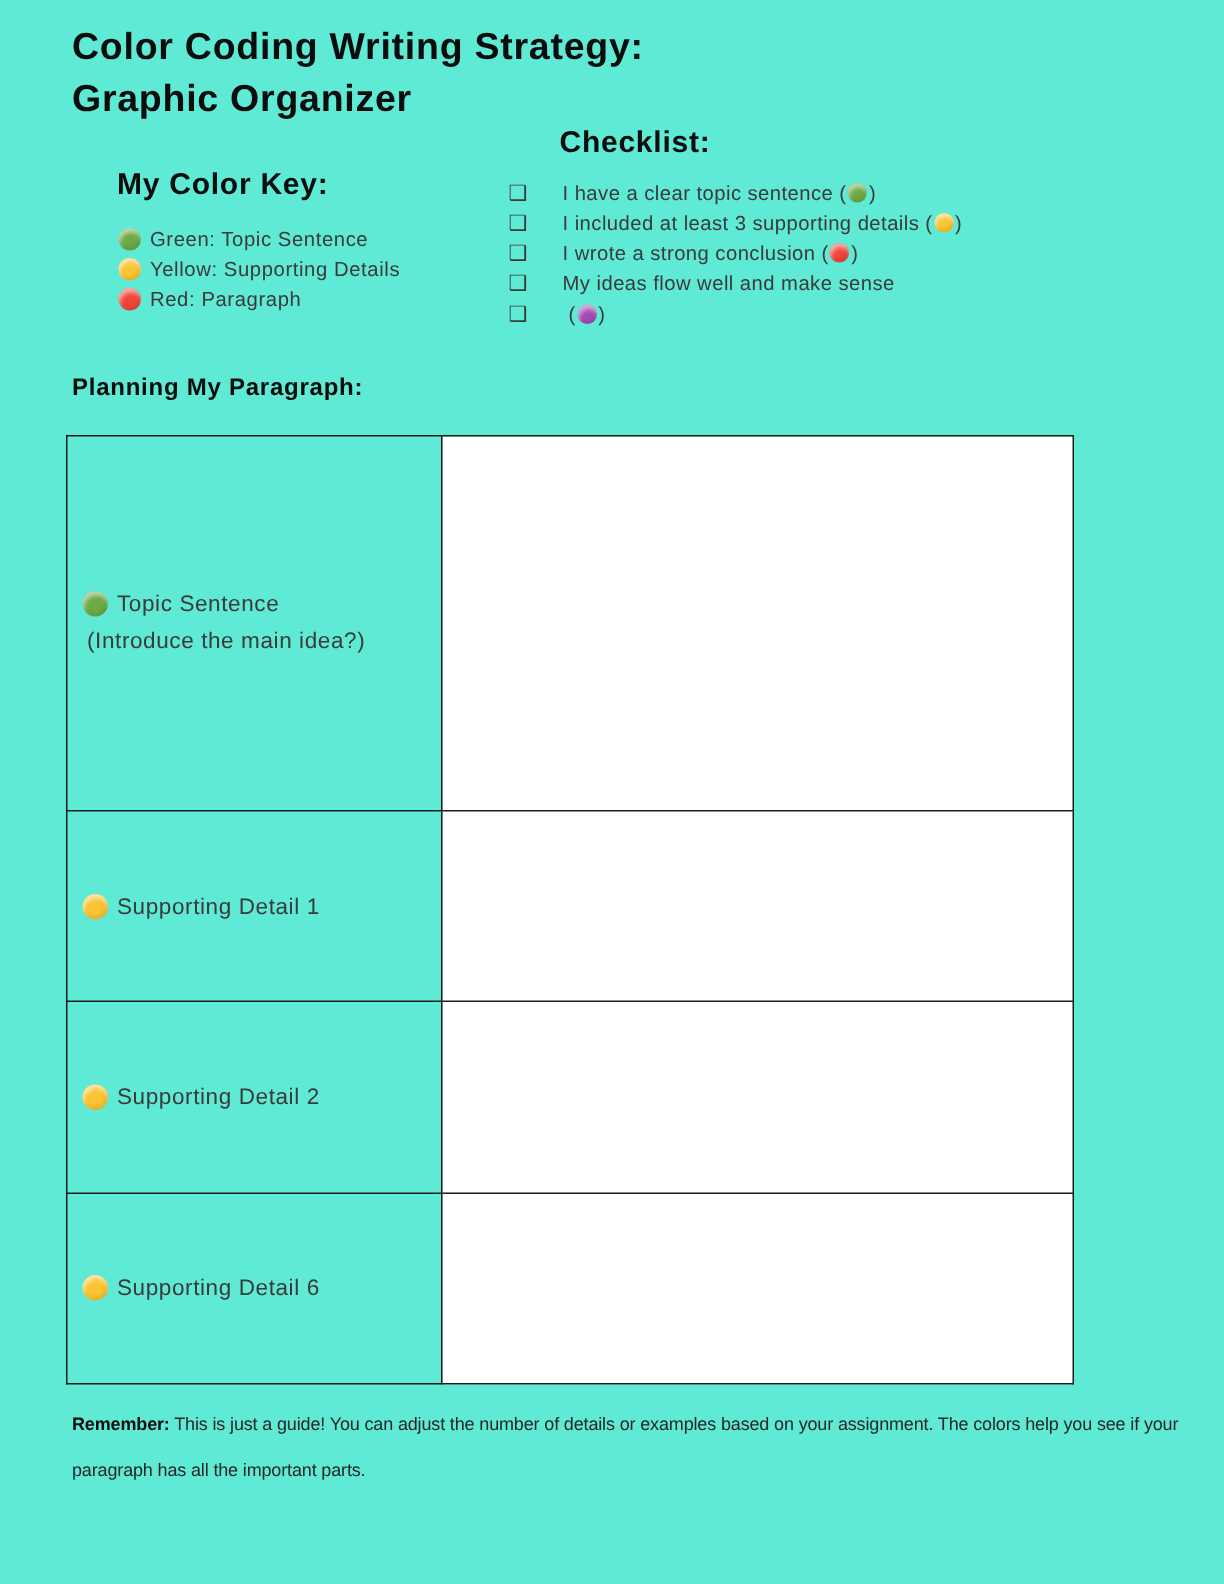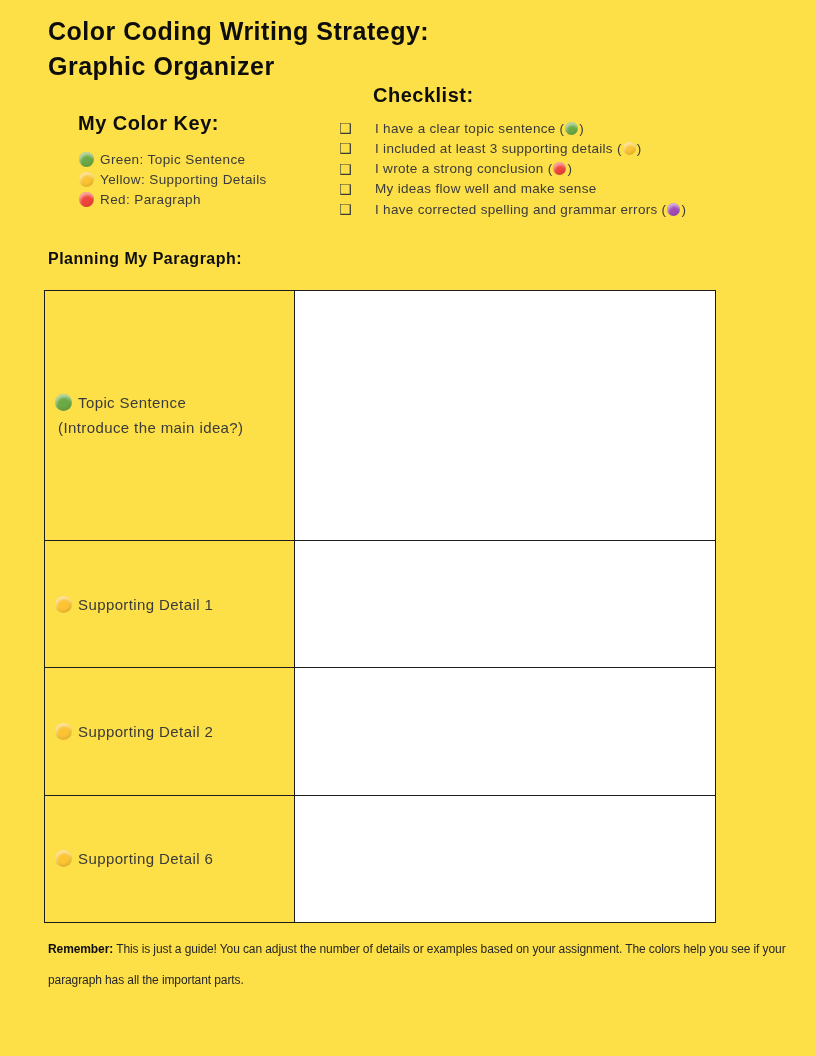"Color Coding Writing Strategy:" .page { background: #fde047 -> #5eead4 }
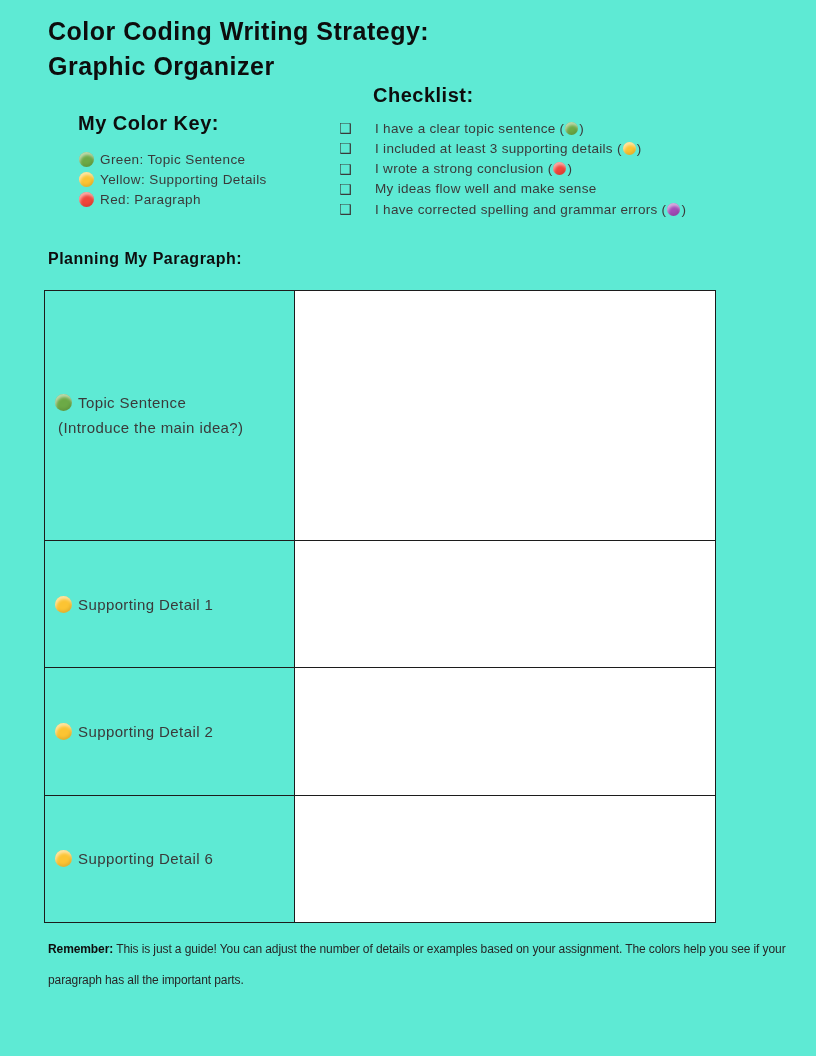"I have corrected spelling and" span { html: <span>I have corrected spelling and grammar errors</span> -> none }
